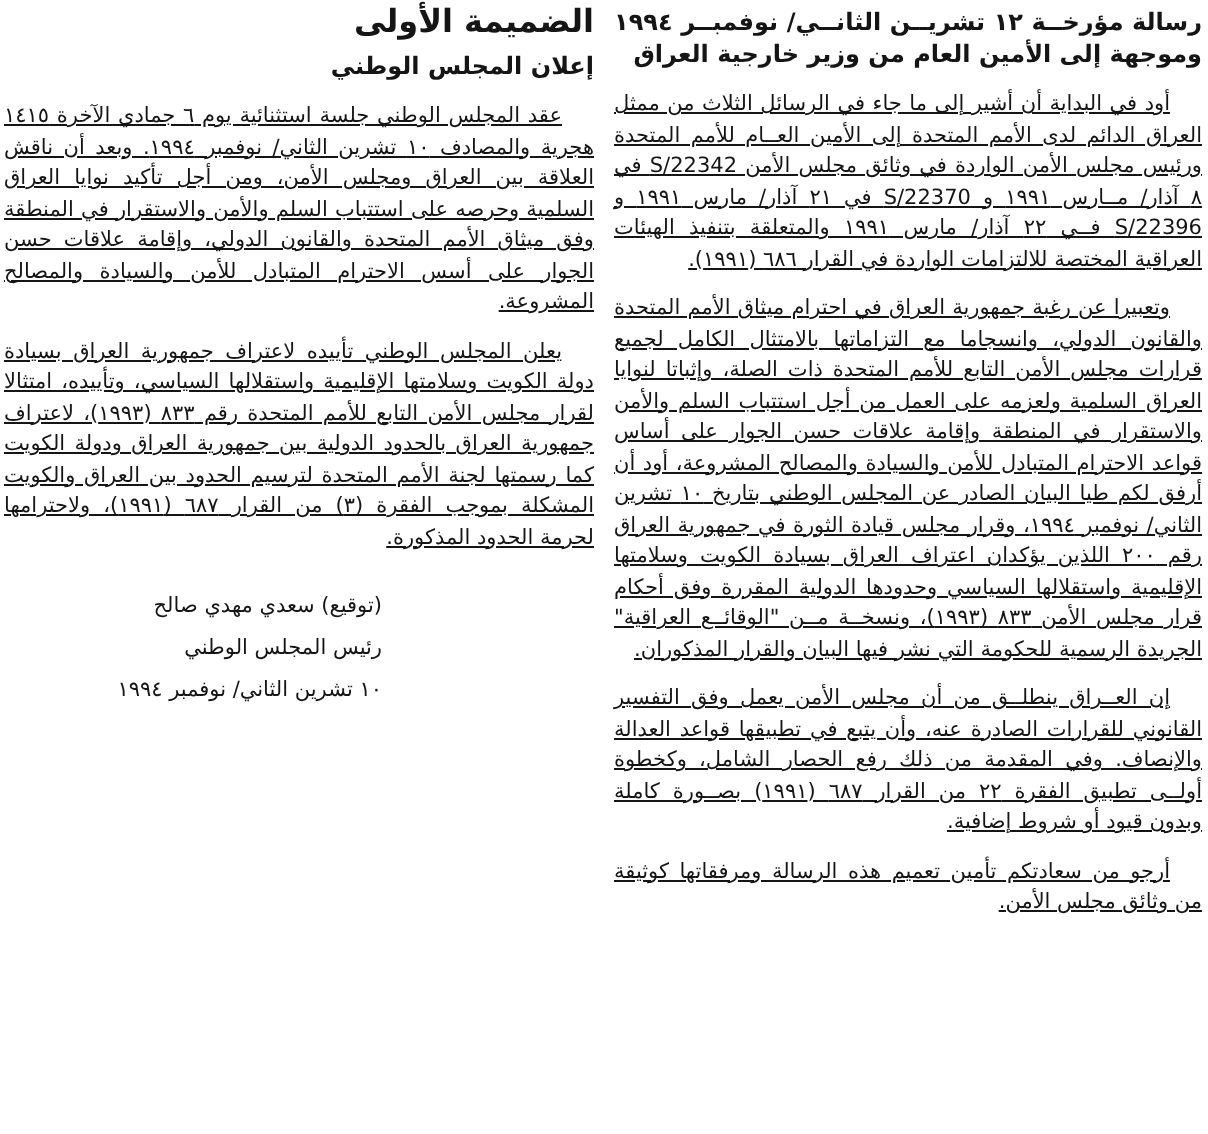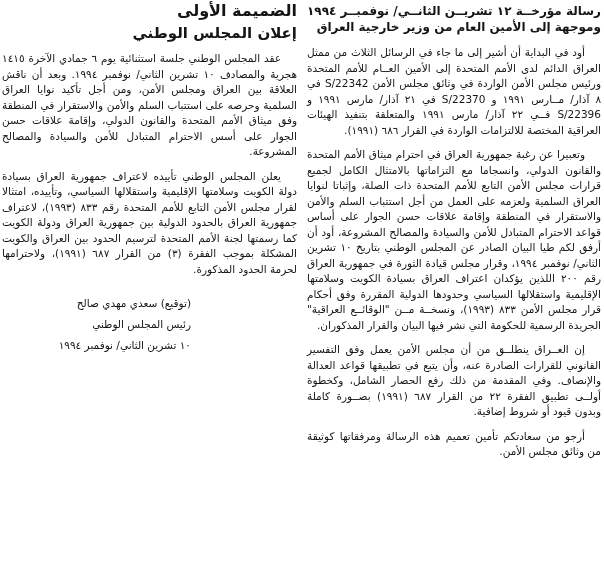"إعلان المجلس الوطني" .subheading { font-size: 15px -> 12px }
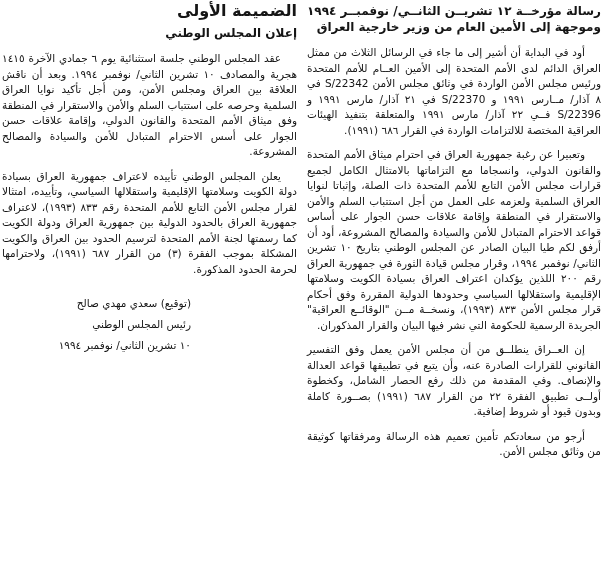"عقد المجلس الوطني جلسة استثنائية" p.body-para { text-decoration: none -> underline }
